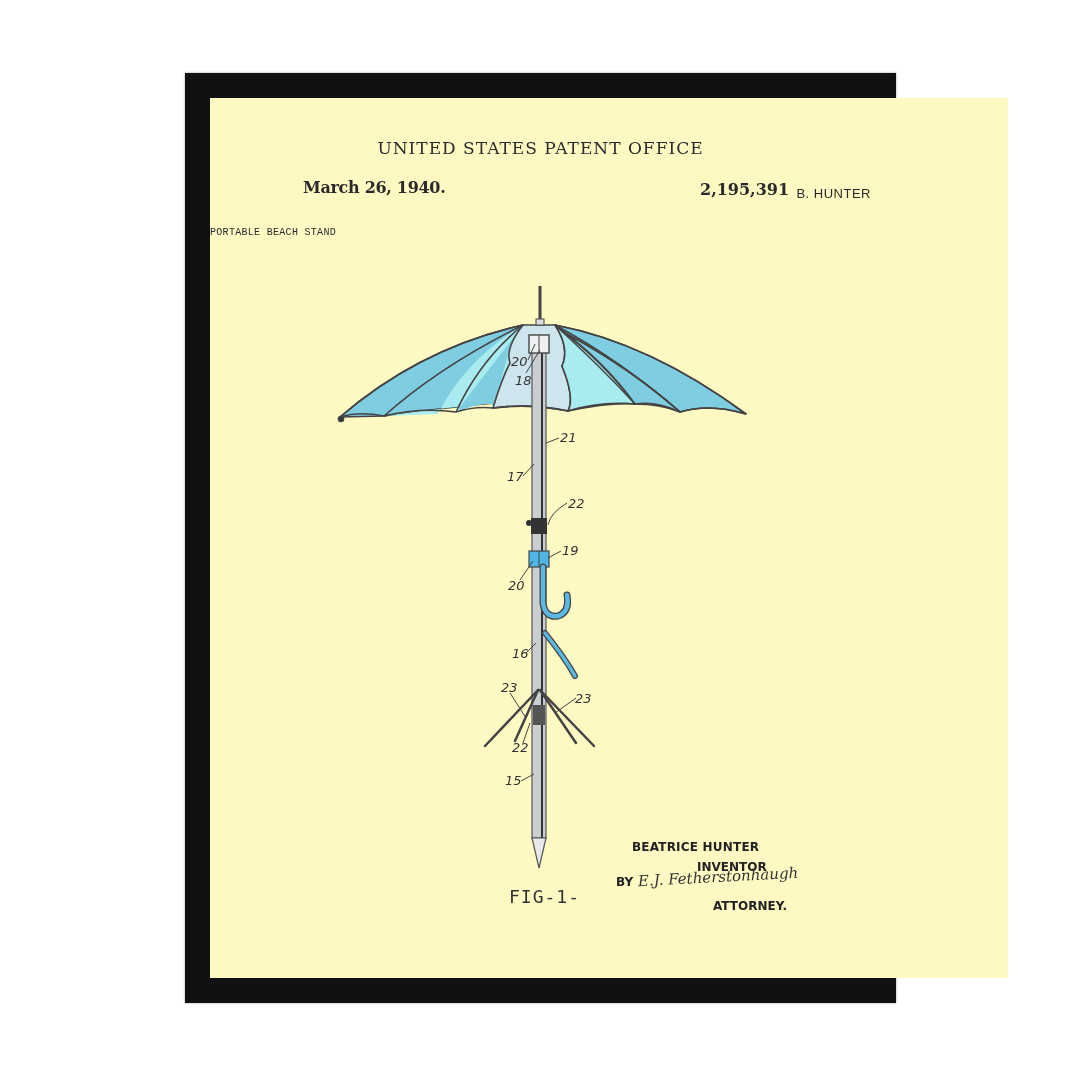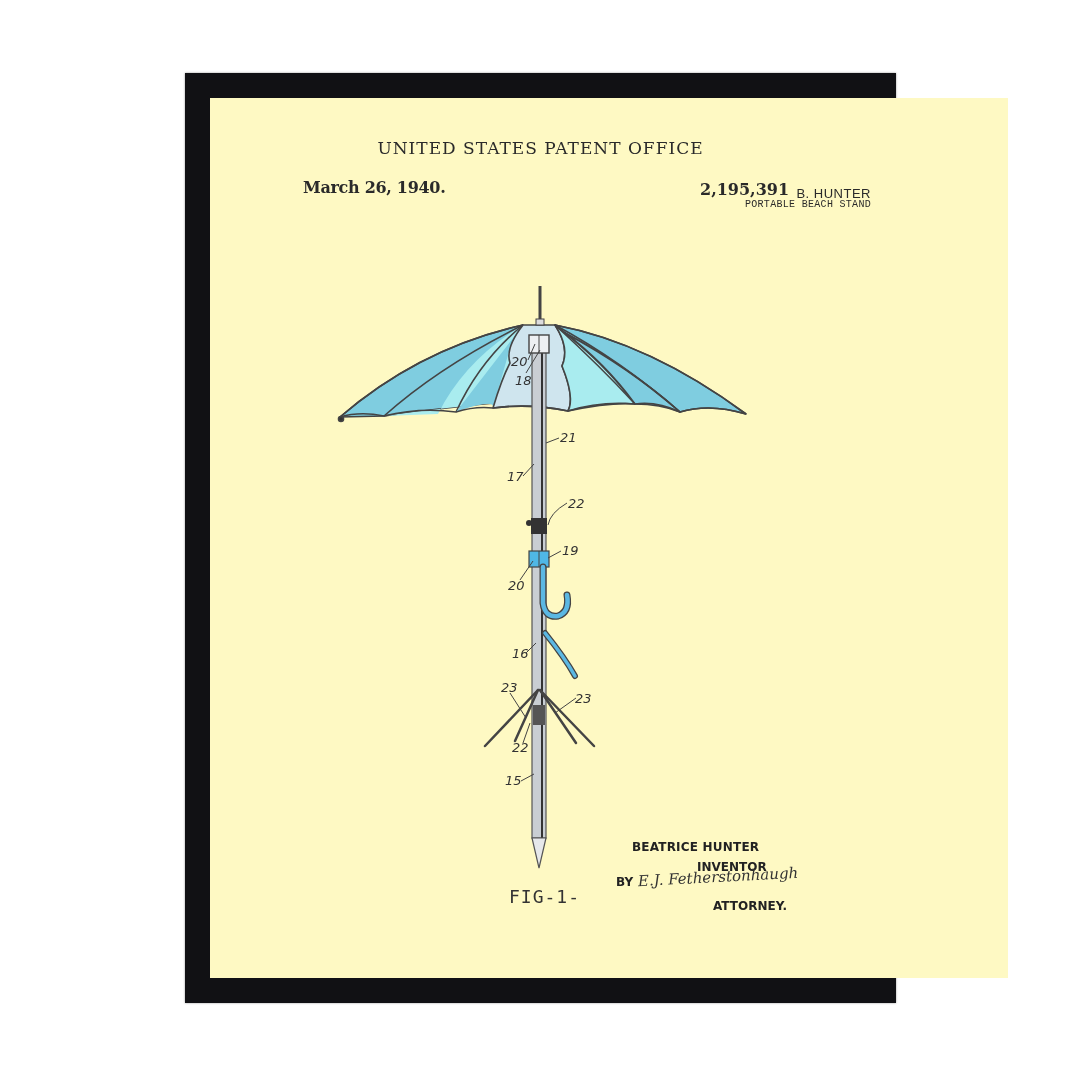"PORTABLE BEACH STAND" .subject { text-align: right -> left; top: 101px -> 129px }
